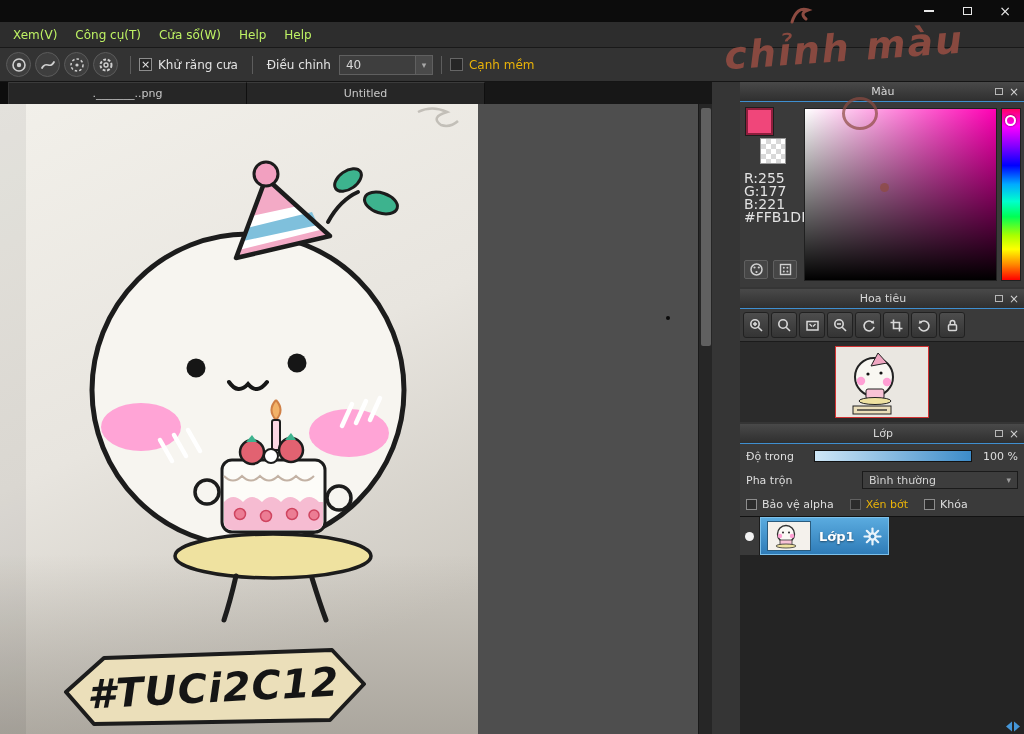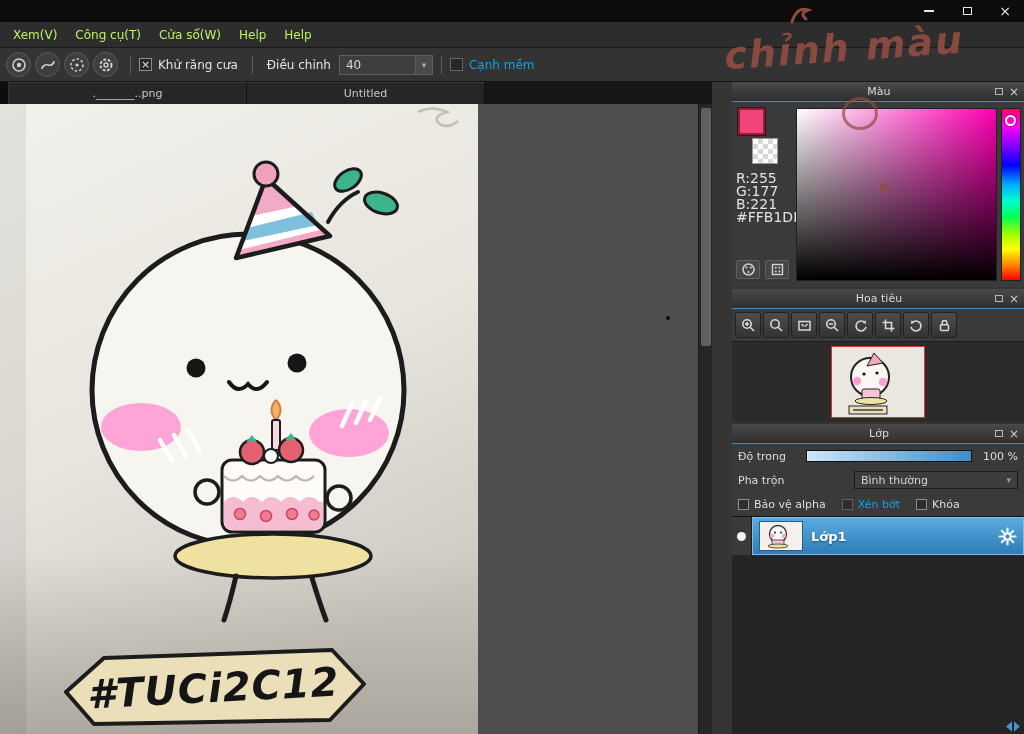"Cạnh mềm" .dim { color: #0ea5e9 -> #eab308 }
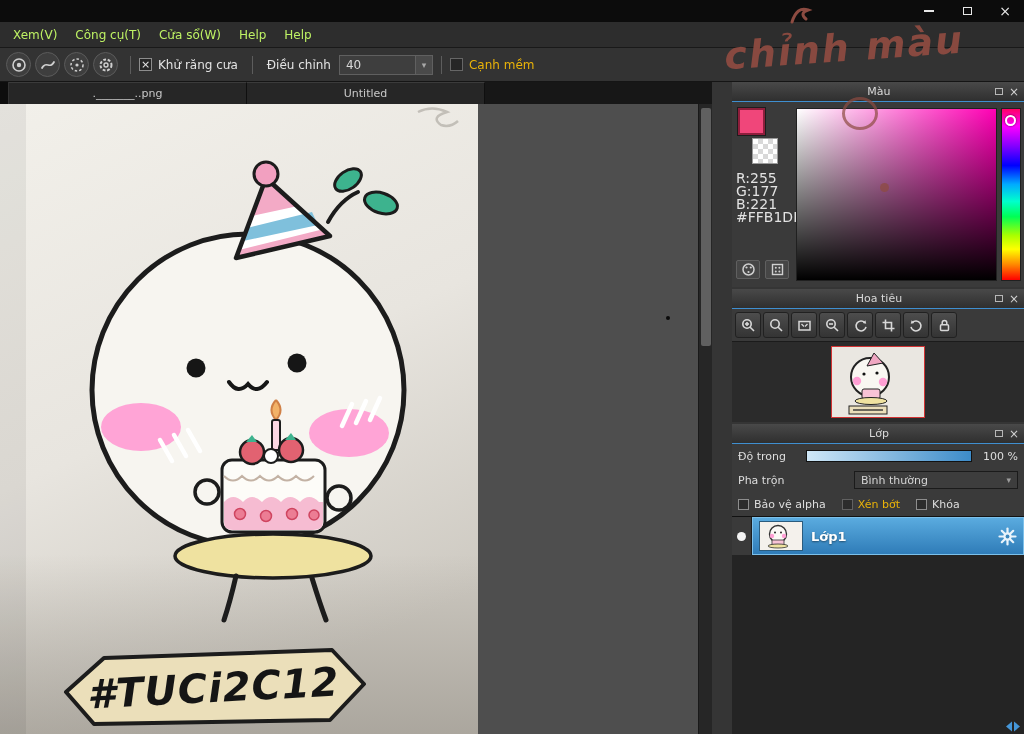"Màu" .rpanel { padding-left: 20px -> 28px }
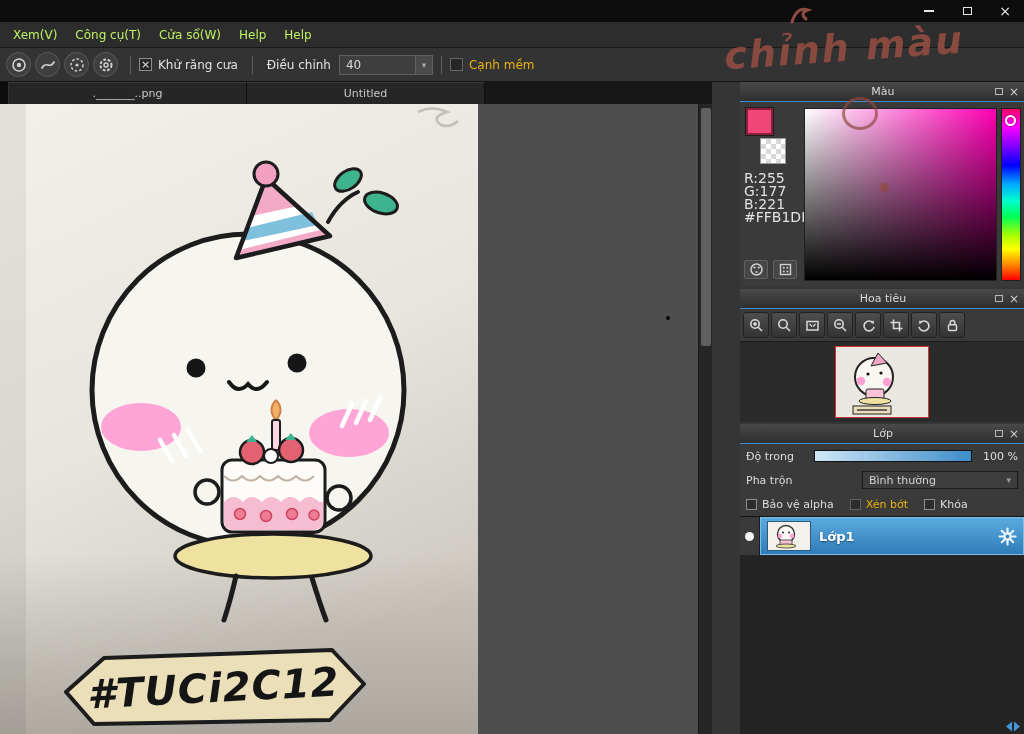"Lớp1" .layer-list { flex-direction: column -> row }
